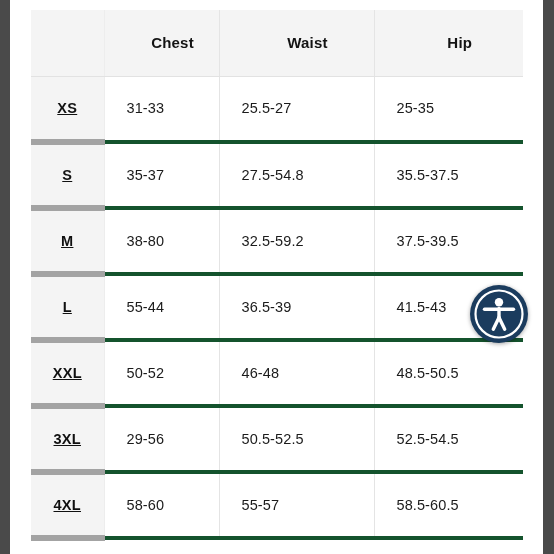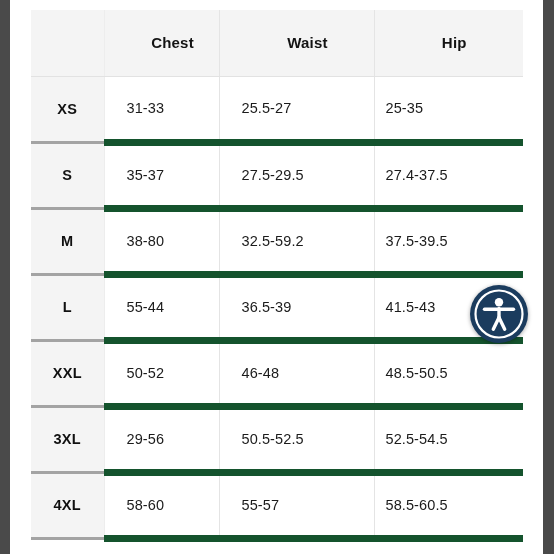"Hip" #size-table th:last-child, #size-table td:last-child { padding-left: 11px -> none }
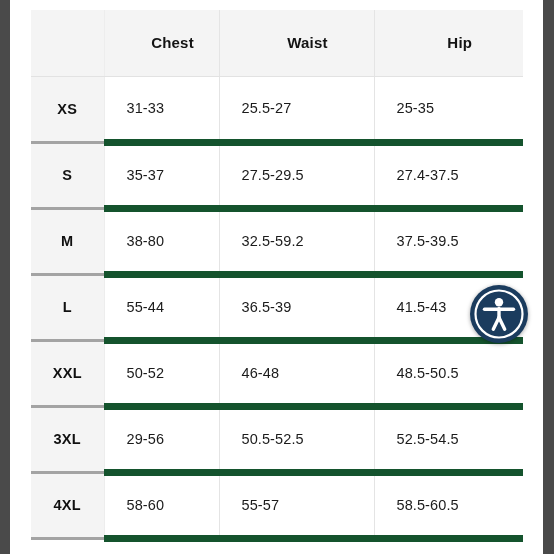"XS" #size-table td.size-cell { border-bottom: 3px solid #a3a3a3 -> 6px solid #a3a3a3; text-decoration: none -> underline }
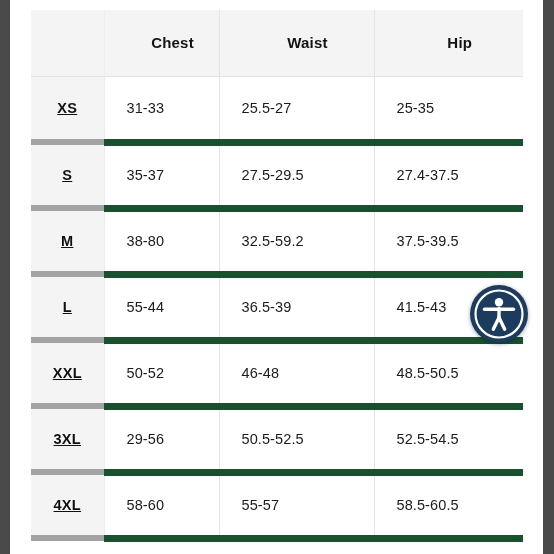"31-33" #size-table th, #size-table td { border-bottom: 7px solid #14532d -> 4px solid #14532d }
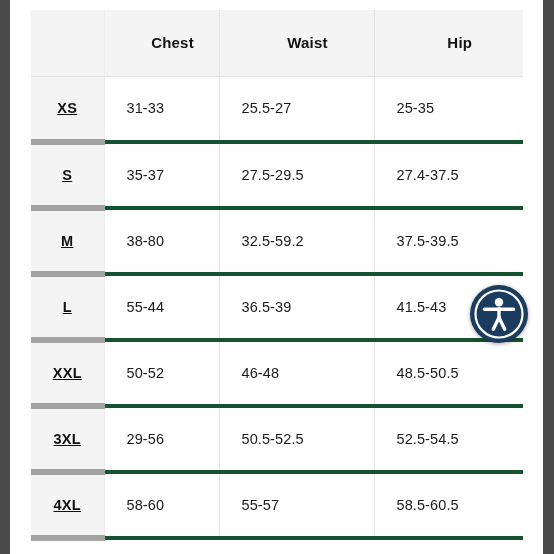"27.5-29.5" td.data-cell { text: 27.5-29.5 -> 27.5-54.8 }
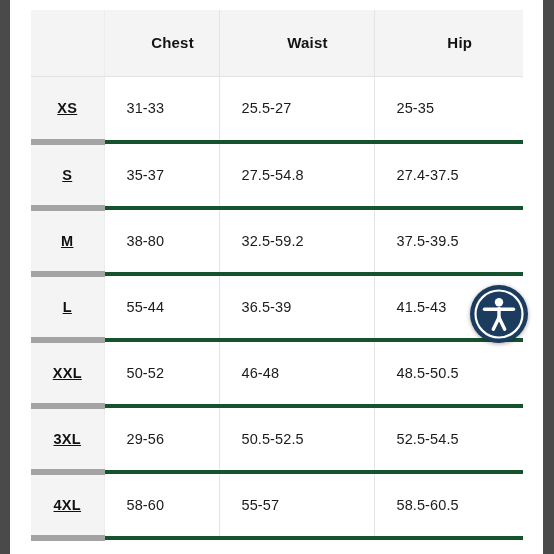"27.4-37.5" td.data-cell { text: 27.4-37.5 -> 35.5-37.5 }
